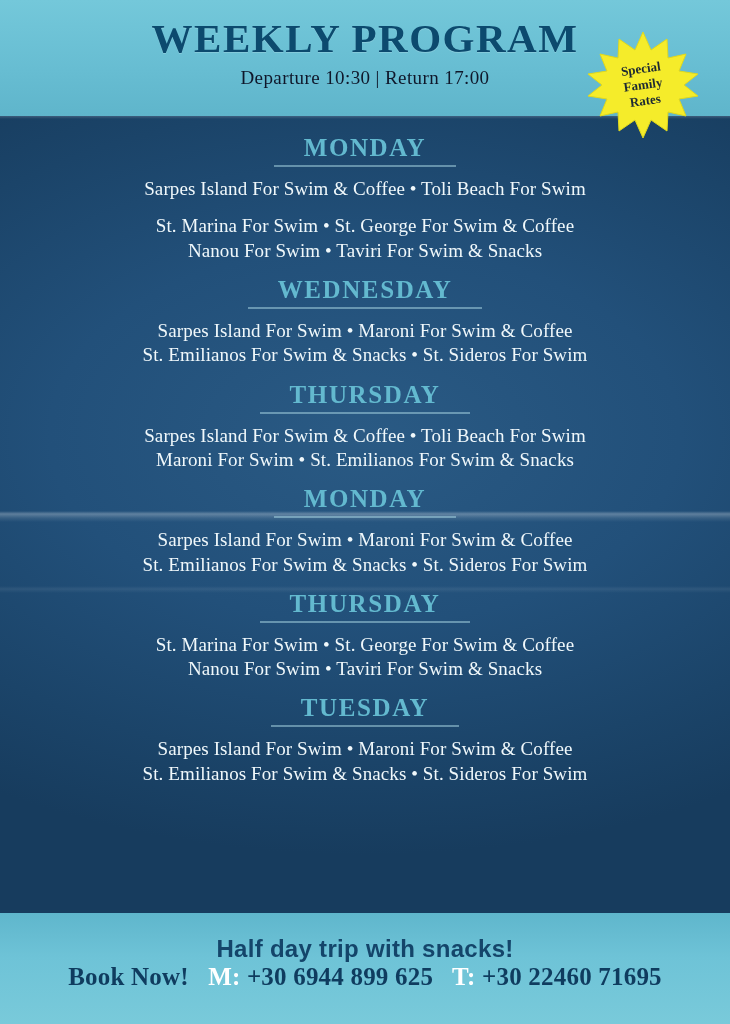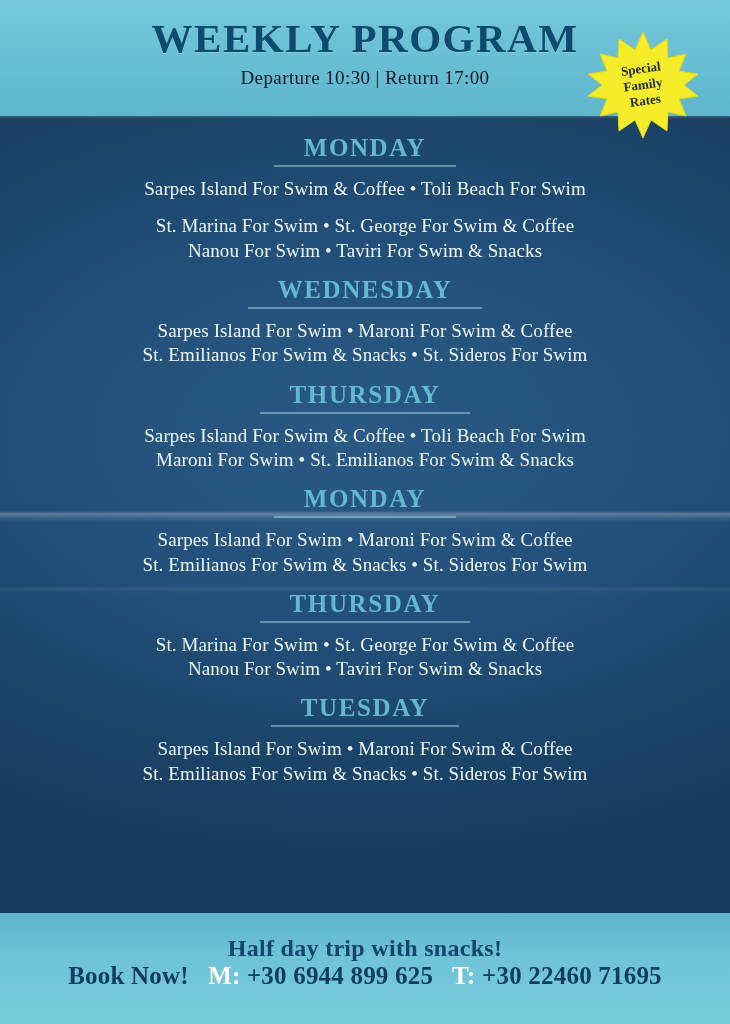"Half day trip with snacks!" .bottom-line1 { font-family: Liberation Serif, serif -> Liberation Sans, sans-serif }
